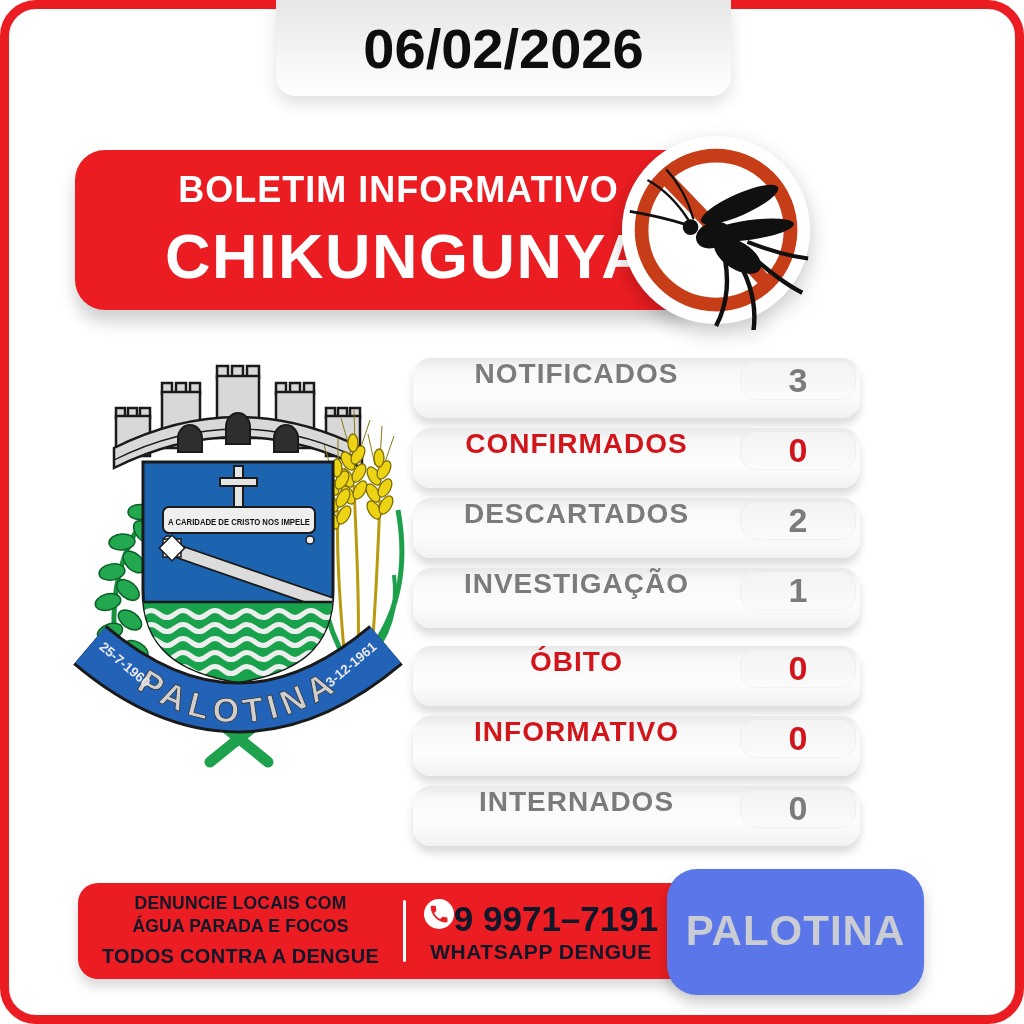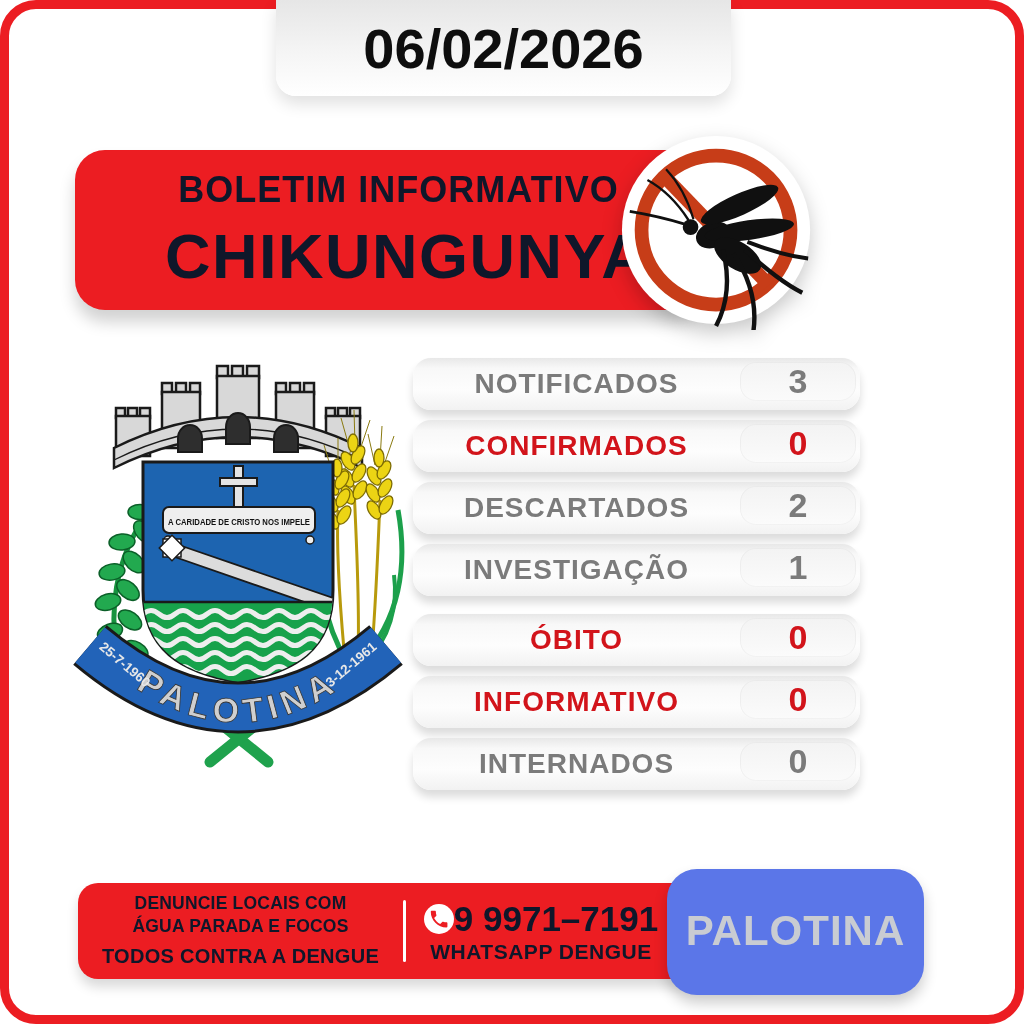"BOLETIM INFORMATIVO" .banner { color: #0f172a -> #ffffff }
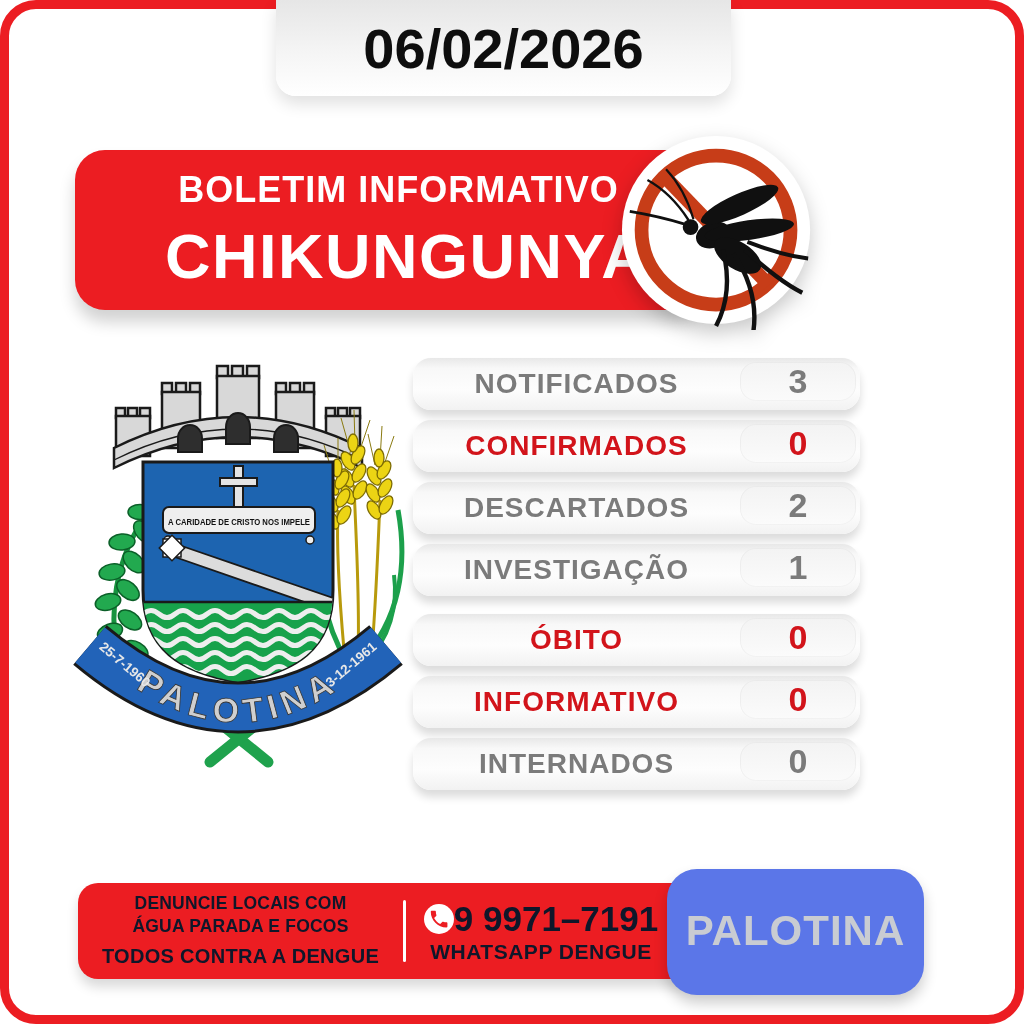"NOTIFICADOS" .stat-row { align-items: center -> flex-start; height: 52px -> 60px }
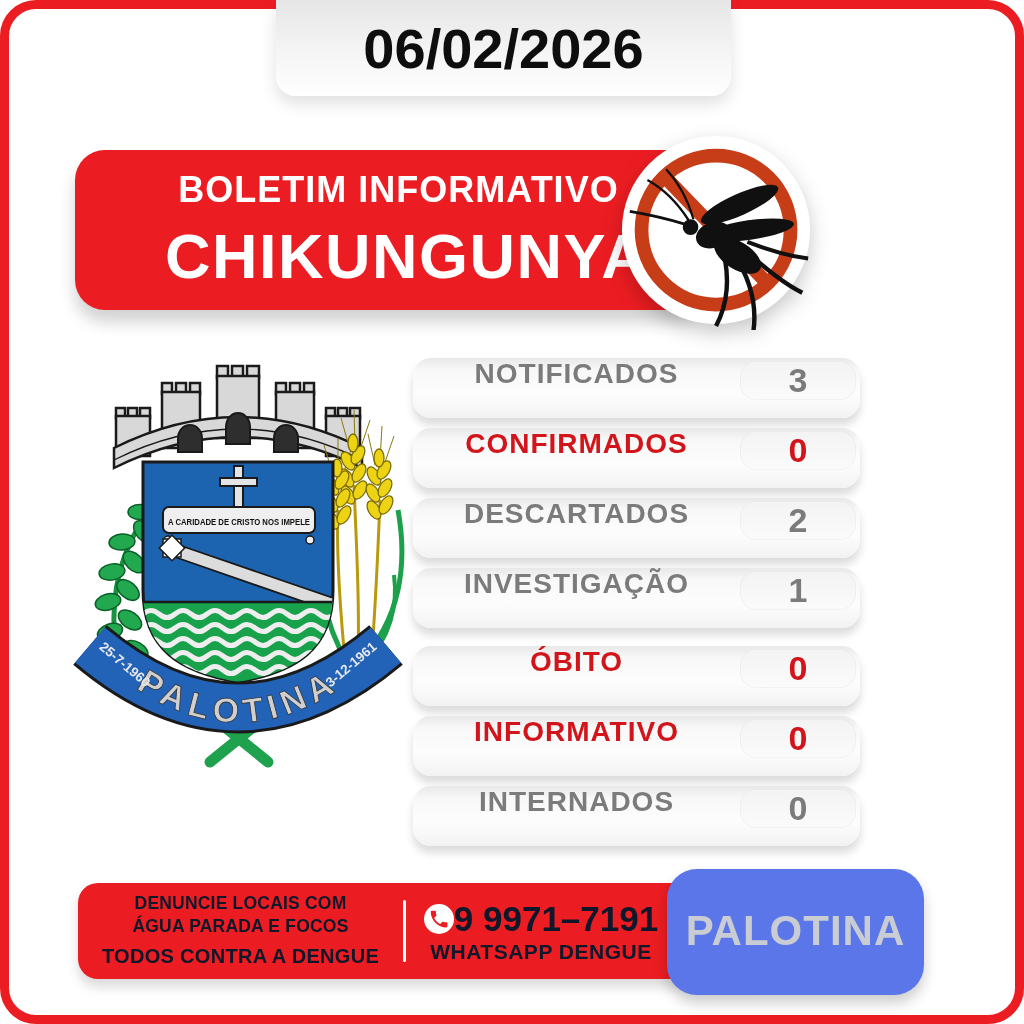"9 9971–7191" .phone-row { align-items: center -> none }
